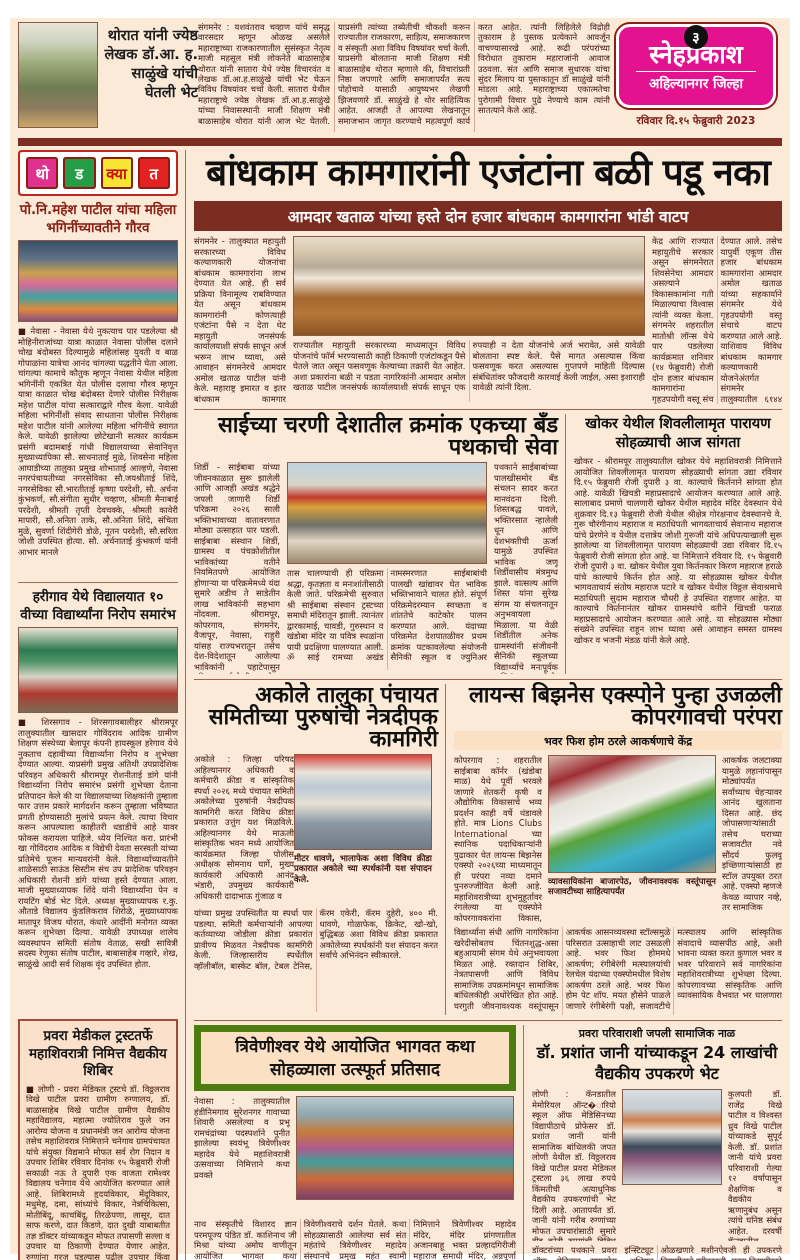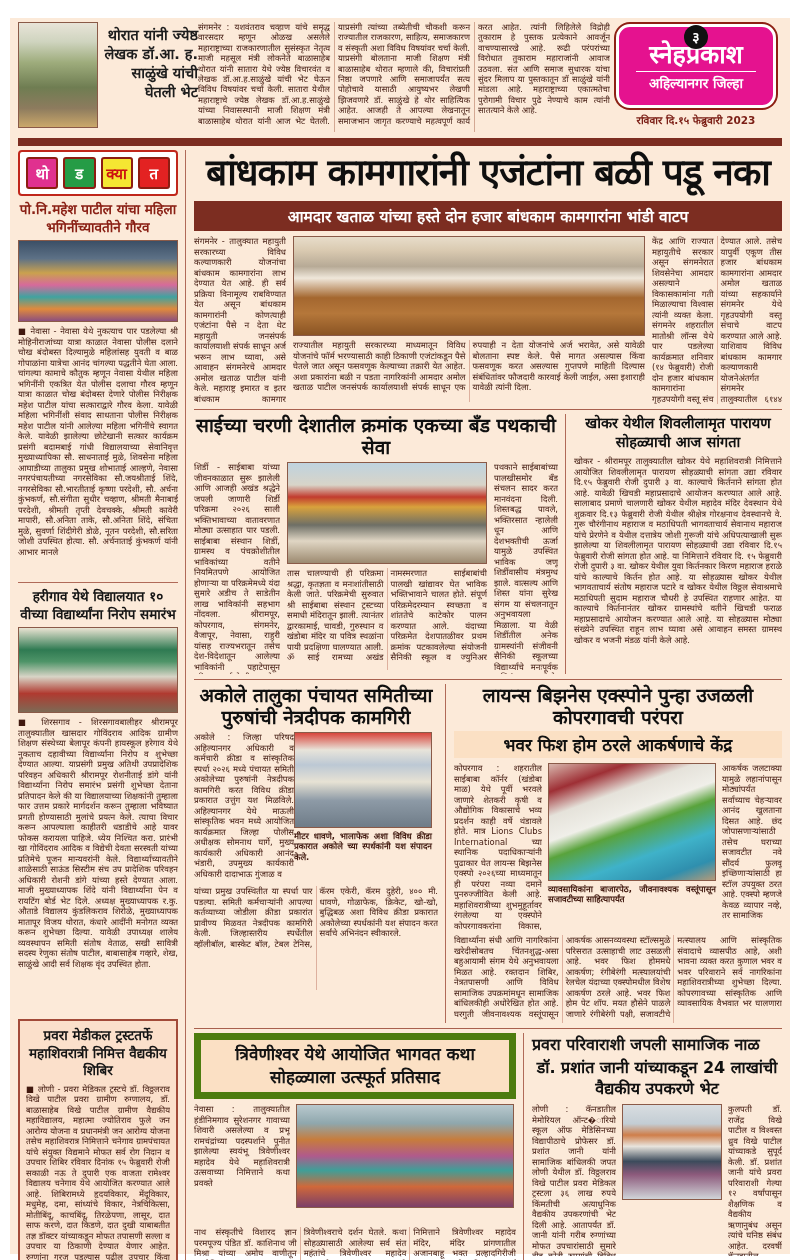"साईच्या चरणी देशातील क्रमांक एकच्या" .h2 { font-size: 19px -> 22px; text-align: center -> right }
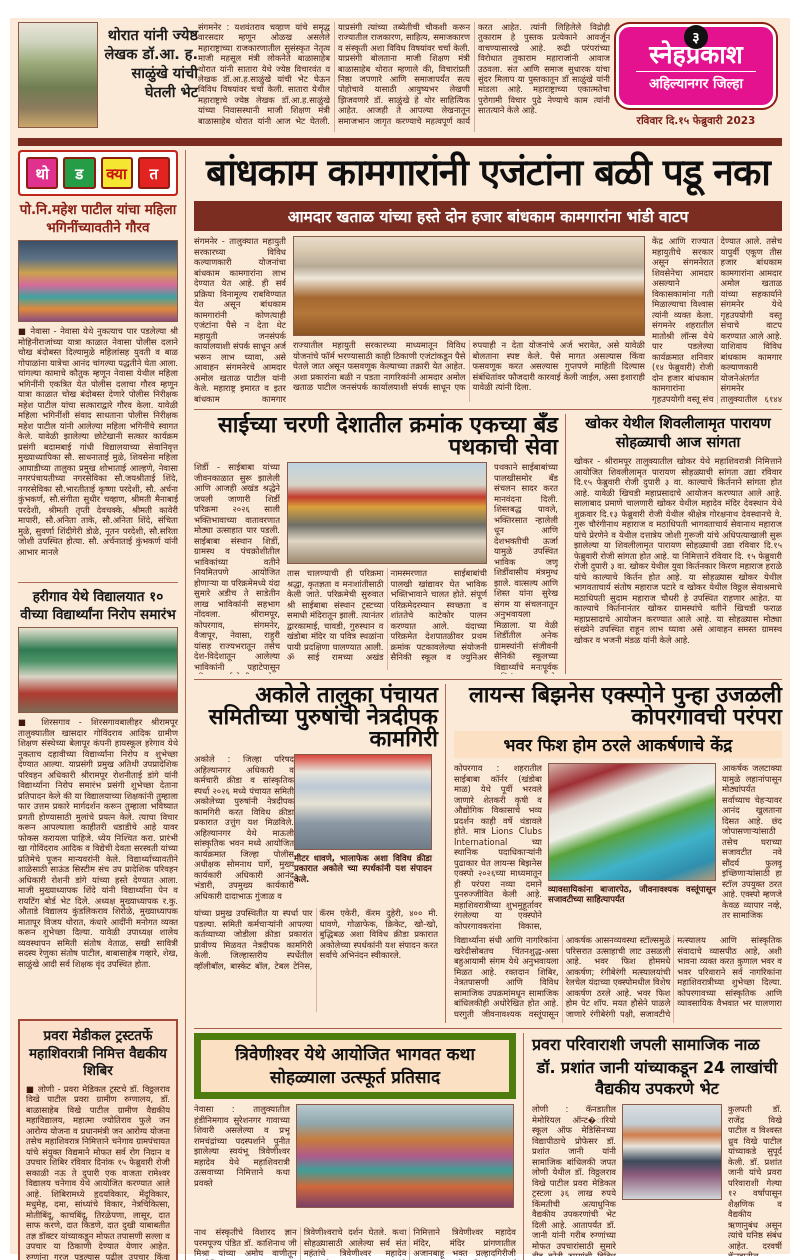"भवर फिश होम ठरले आकर्षणाचे" .li-sub { font-size: 17px -> 11px }
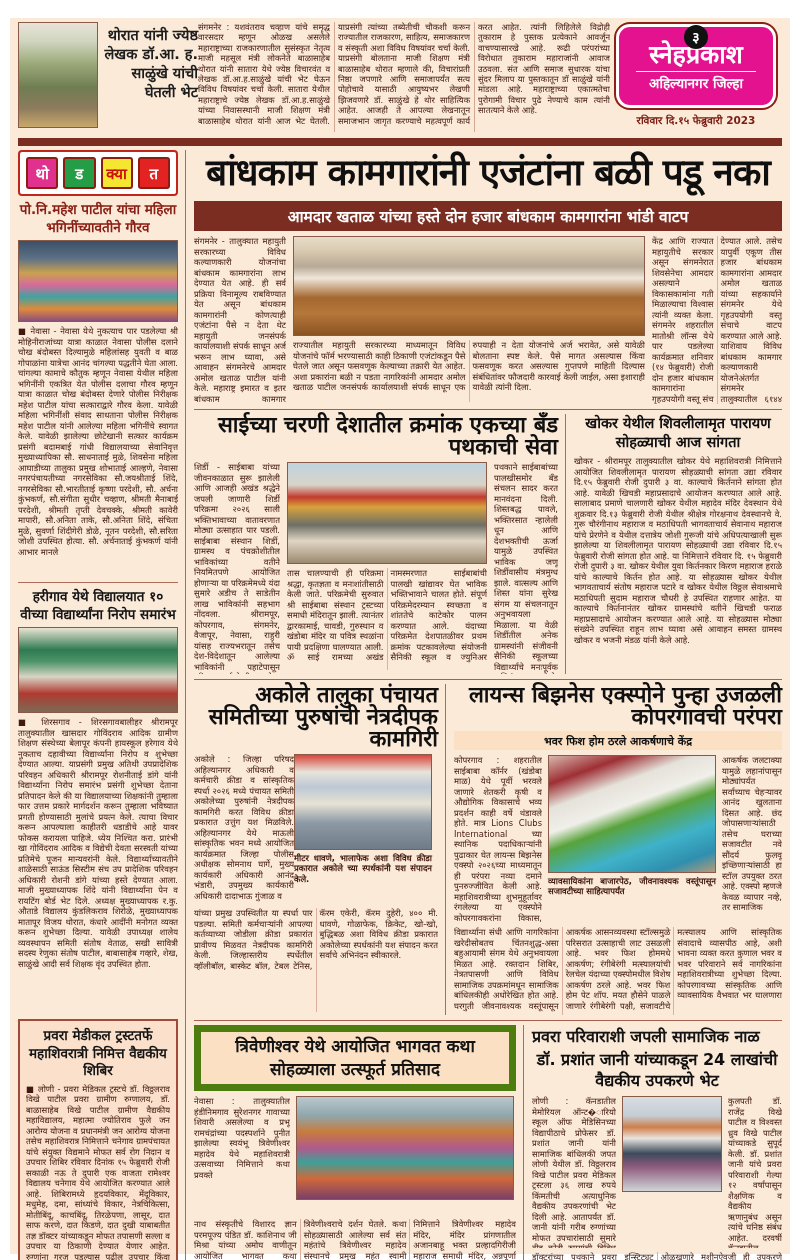"प्रवरा परिवाराशी जपली सामाजिक नाळ" .kicker { font-size: 16px -> 11px; text-align: left -> center }
